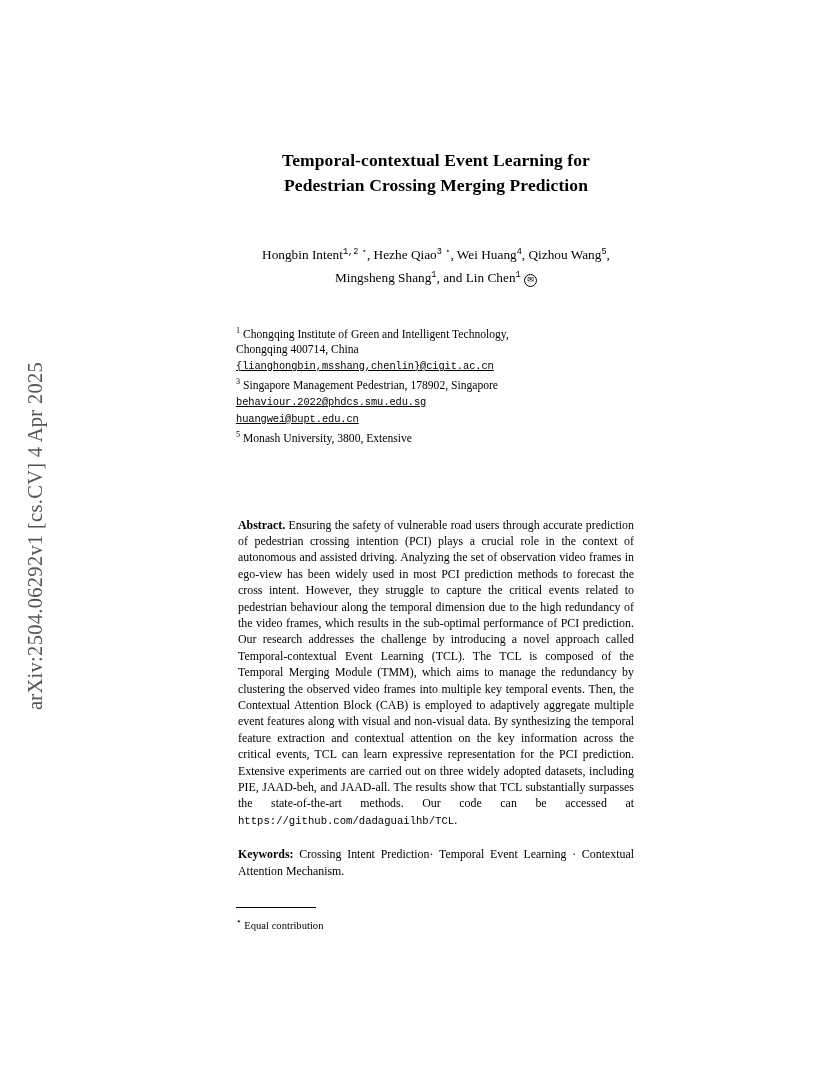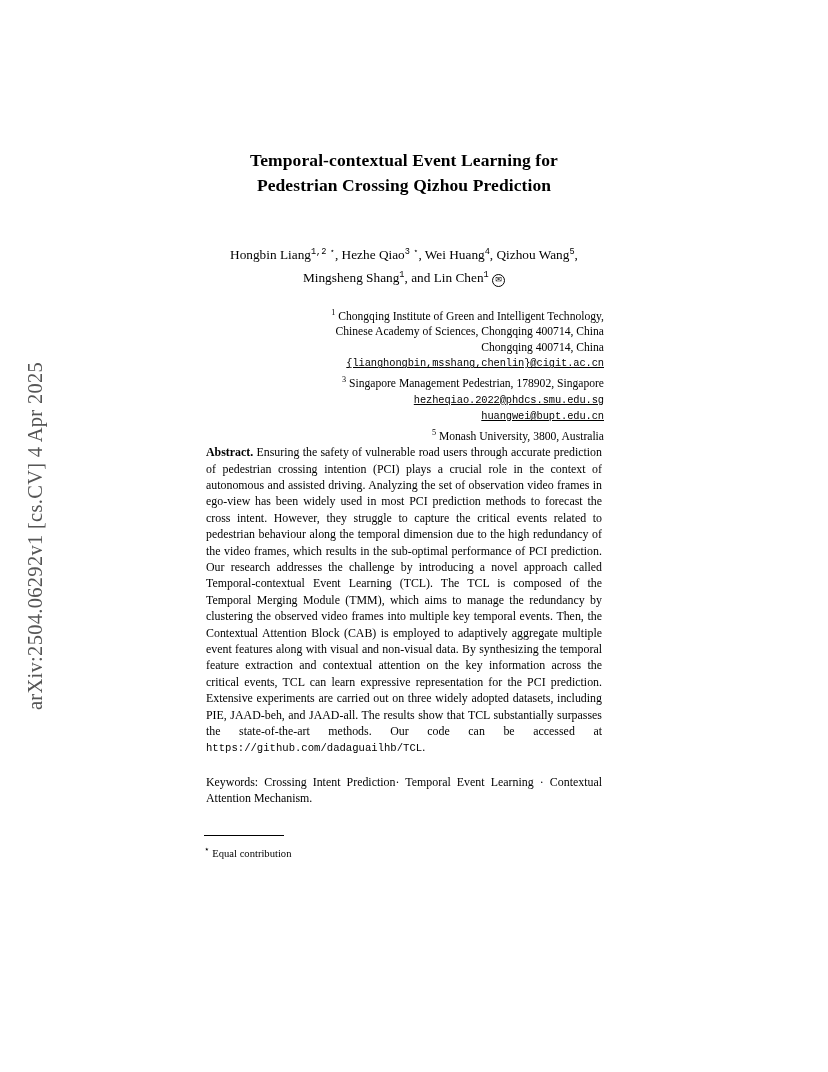"Temporal-contextual Event Learning for" #page { left: 204px -> 236px }
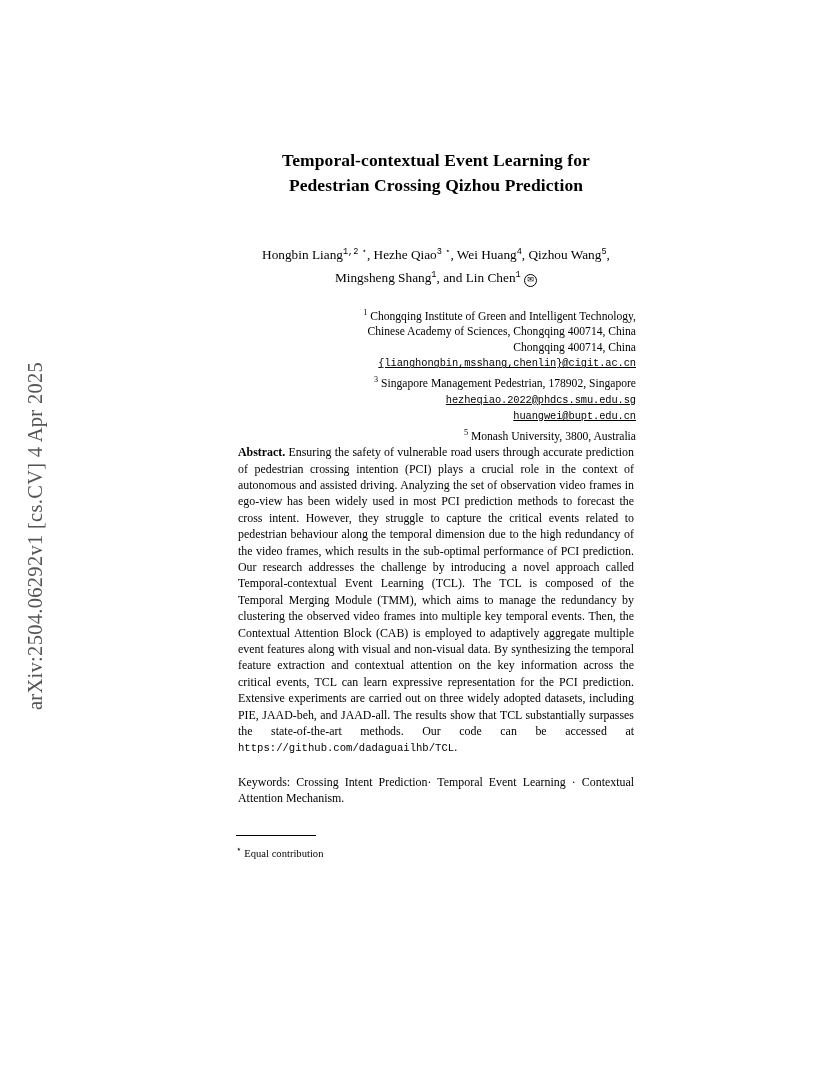"Pedestrian Crossing Qizhou Prediction" div.title-line { text: Qizhou -> Merging }
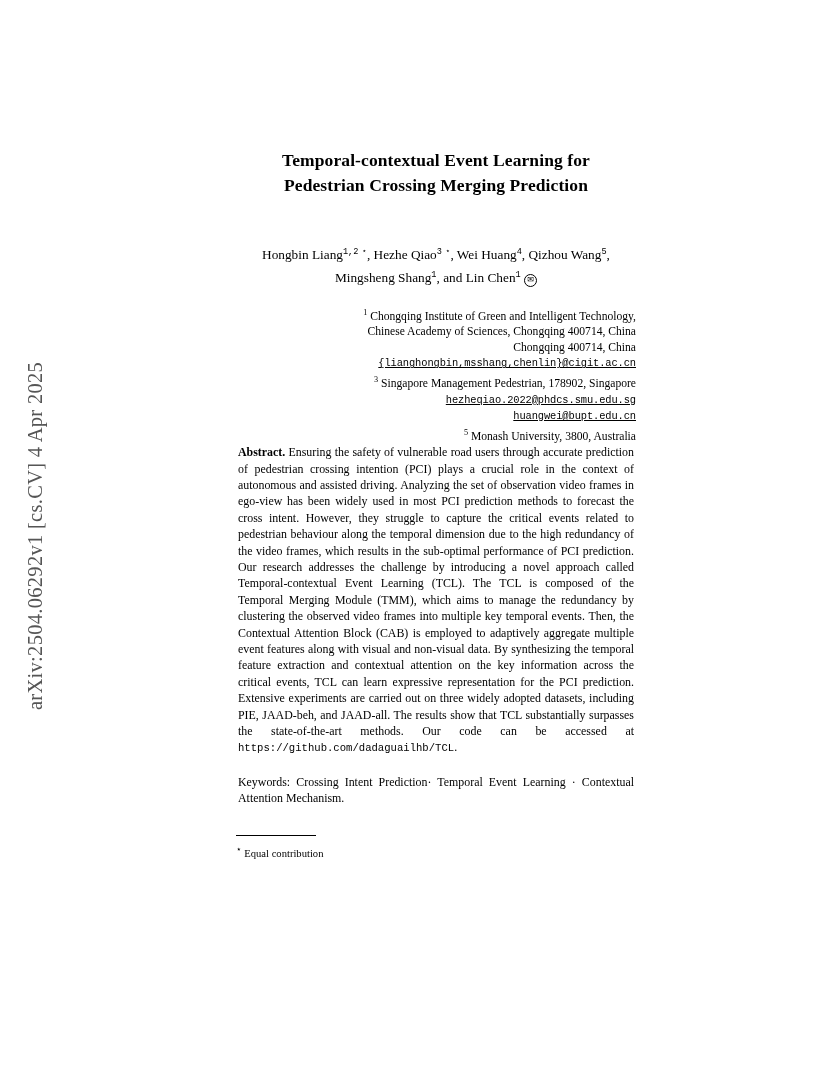"Hongbin Liang" span { text: Liang -> Intent }
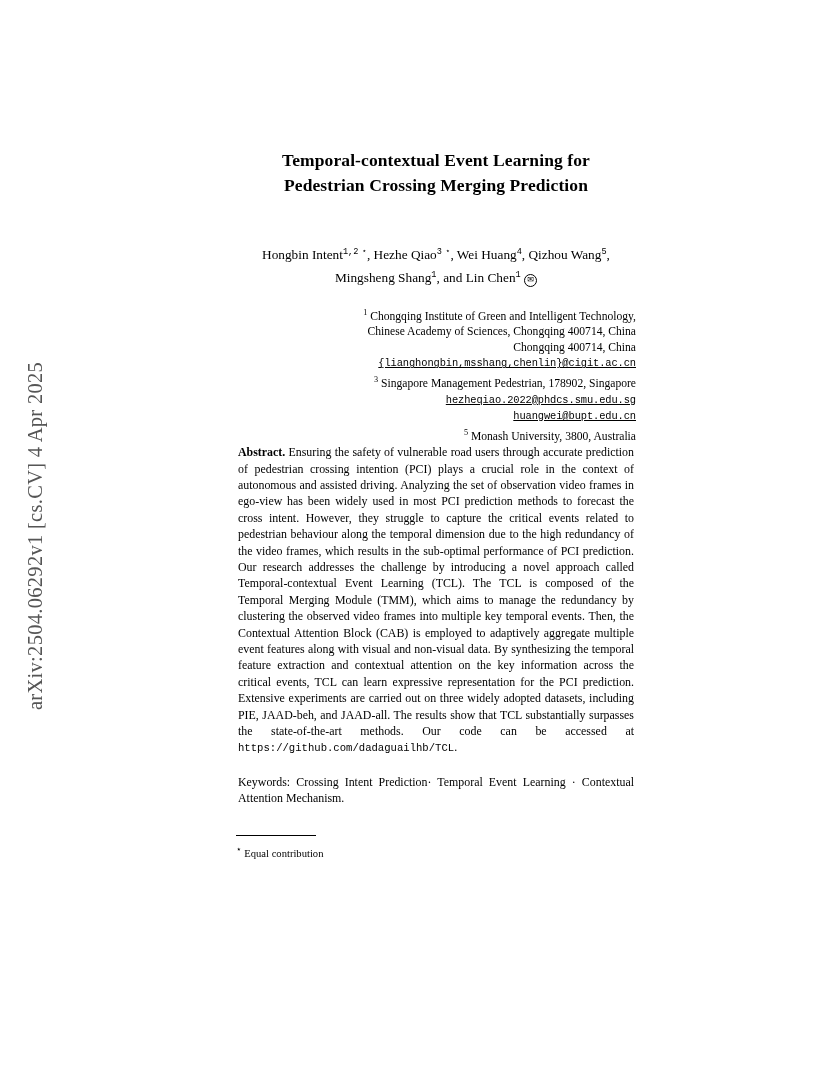"1 Chongqing Institute of Green" .affil-block { margin-top: 16px -> 34px; text-align: right -> left }
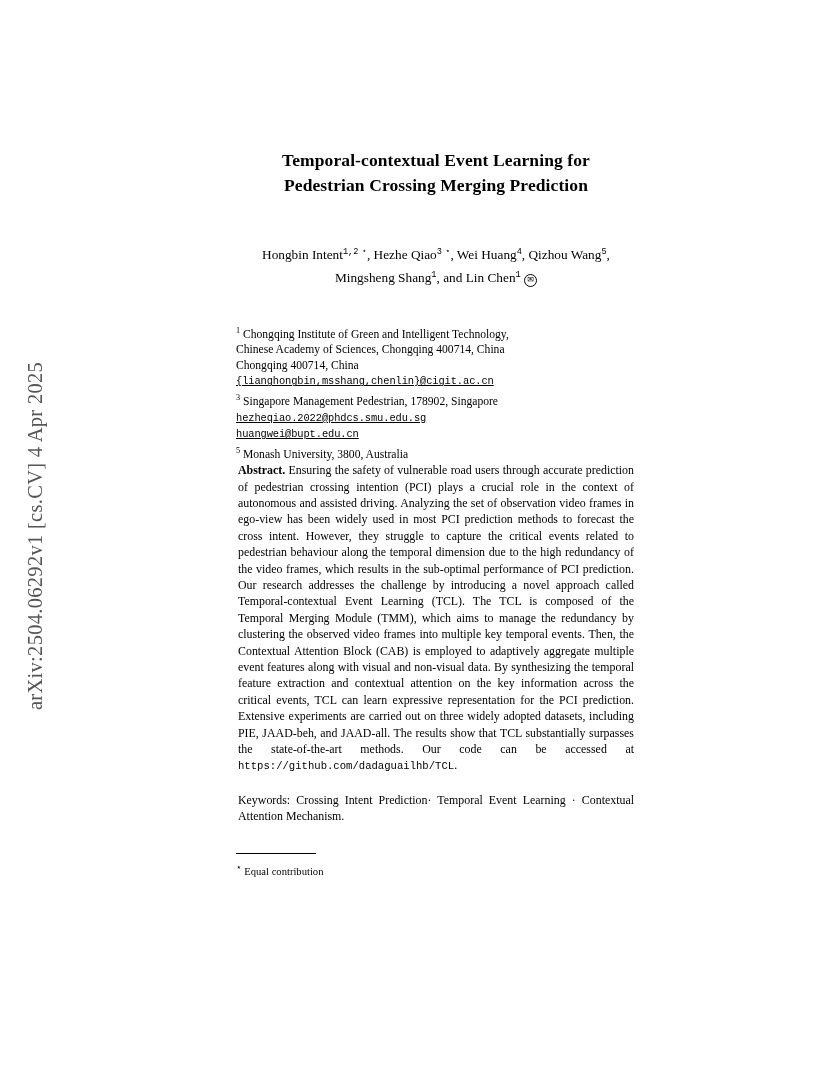"Chinese Academy of Sciences, Chongqing" div { html: <div> <span>Chinese Academy of Sciences, Chongqing 400714, China</span> </div> -> none }
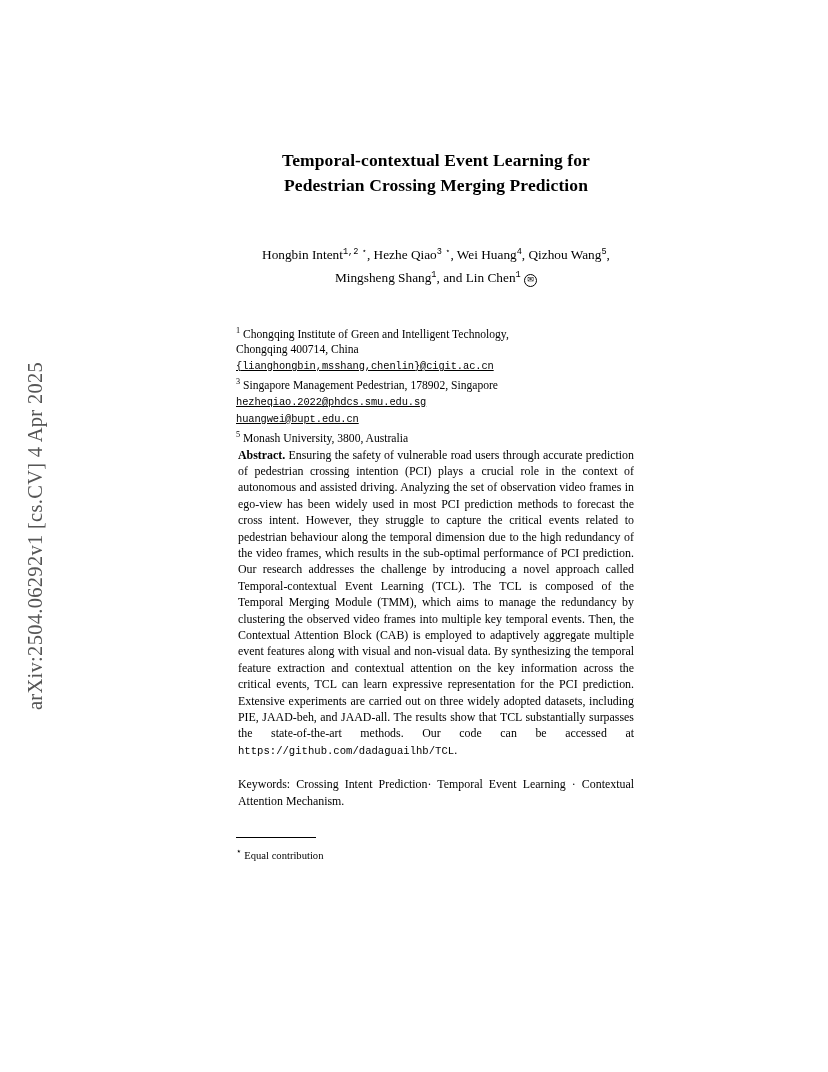"hezheqiao.2022@phdcs.smu.edu.sg" span.mono { text: hezheqiao.2022@phdcs.smu.edu.sg -> behaviour.2022@phdcs.smu.edu.sg }
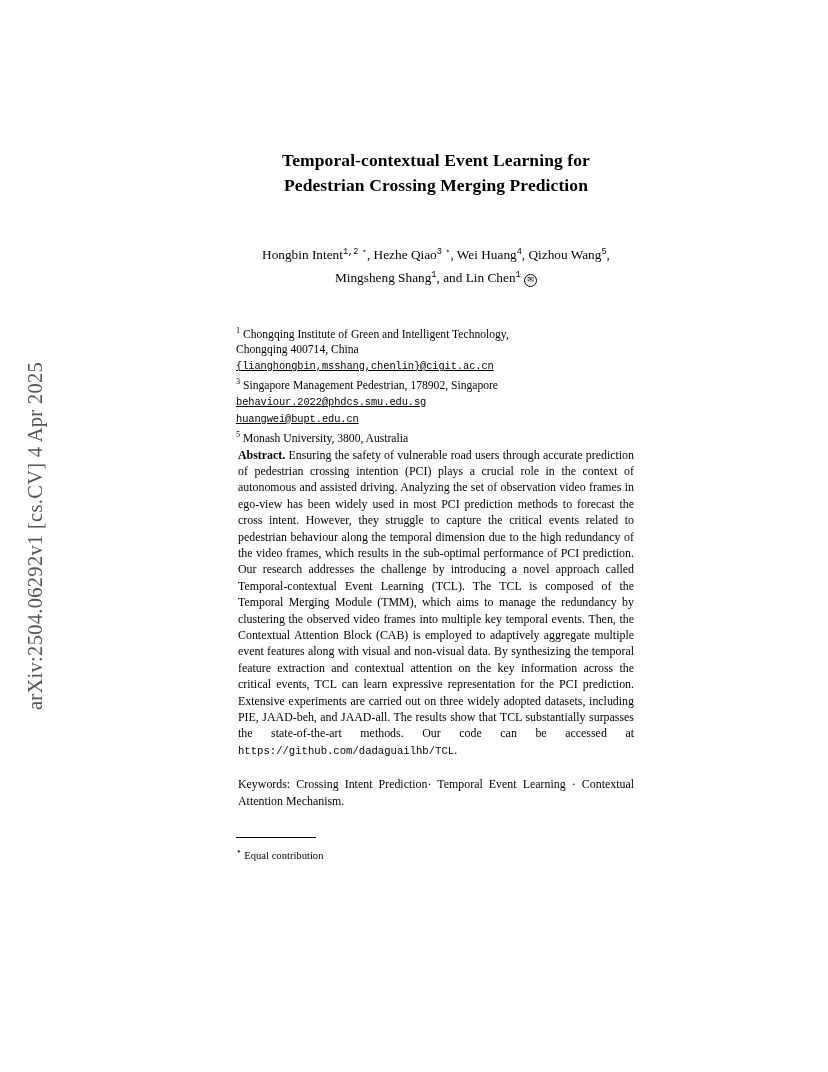"Monash University, 3800, Australia" span { text: Australia -> Extensive }
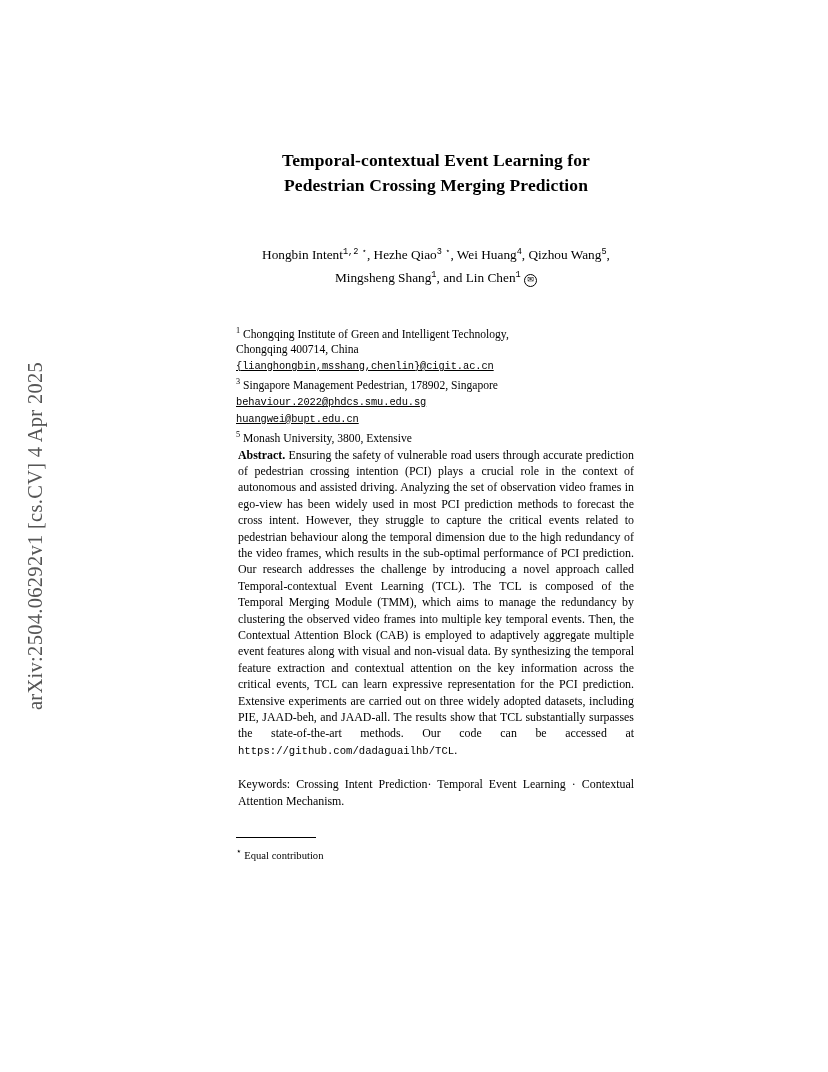"Abstract. Ensuring the safety of" .abstract-block { margin-top: none -> 70px }
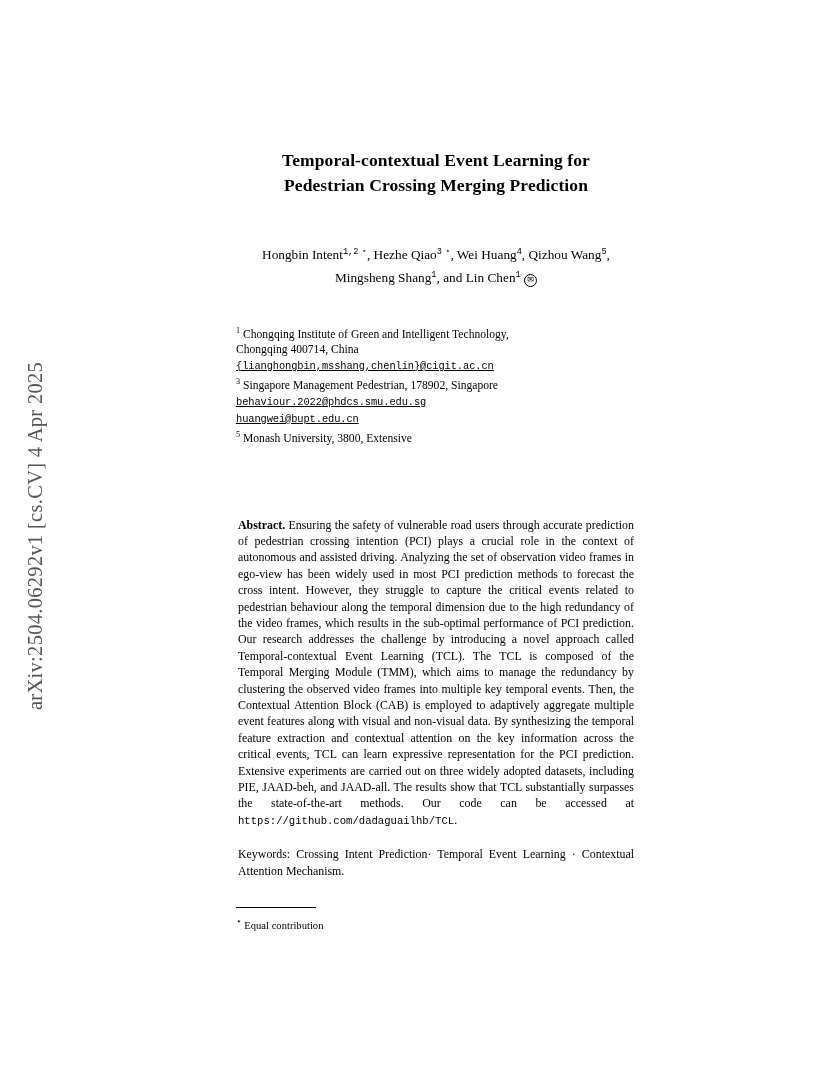"Keywords:" .keywords-block b { font-weight: normal -> bold }
